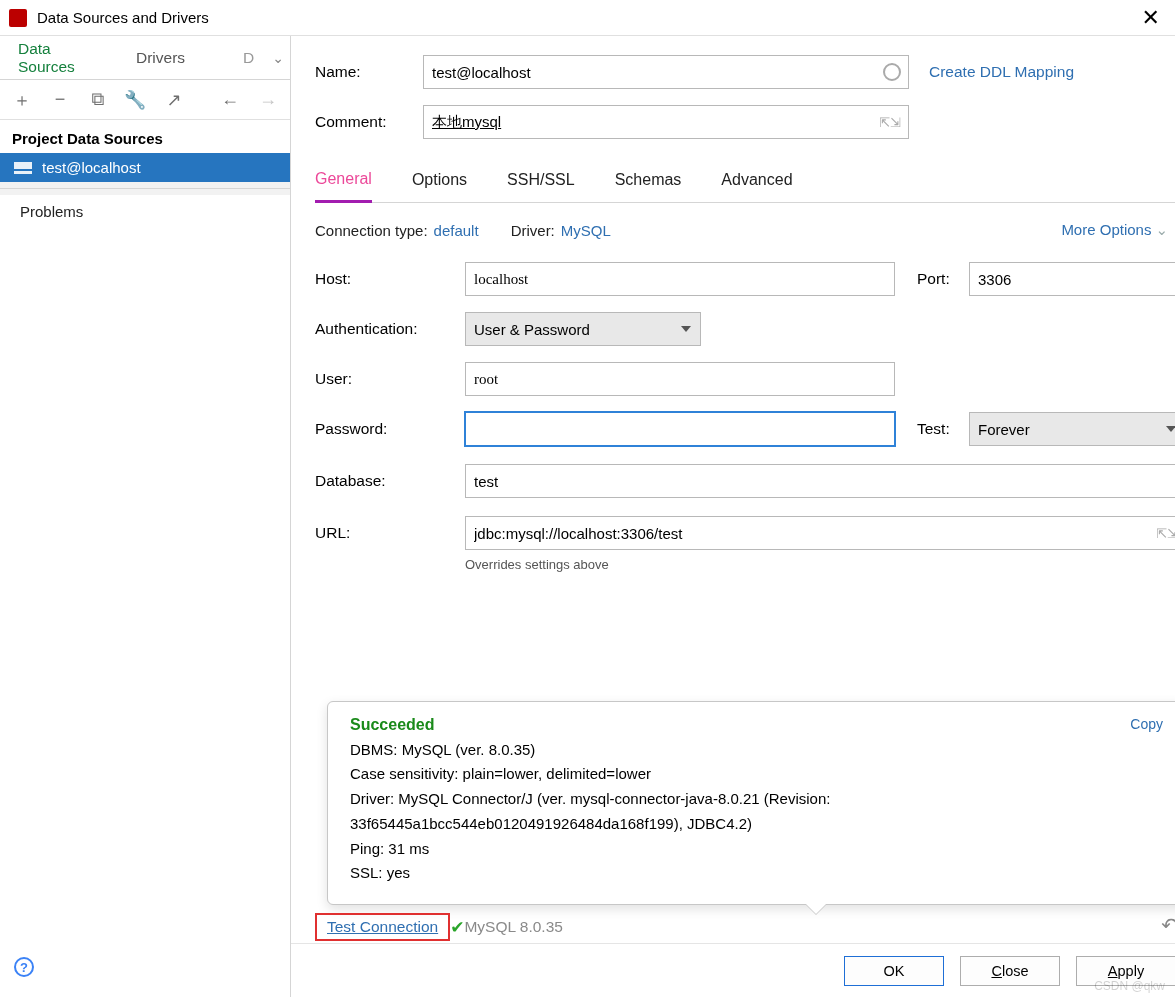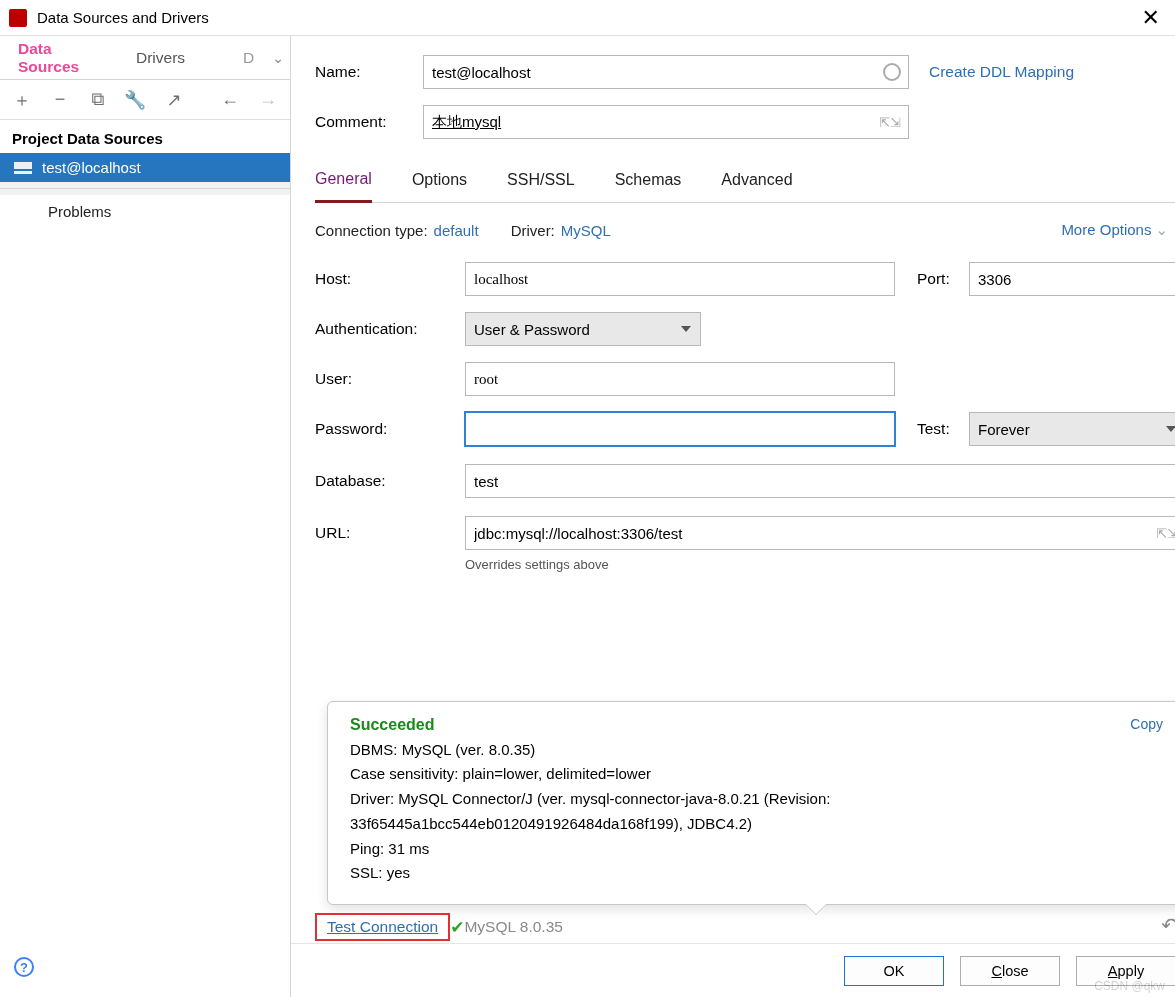"Data Sources" .side-tab { color: #ec4899 -> #15803d; font-weight: 700 -> 400 }
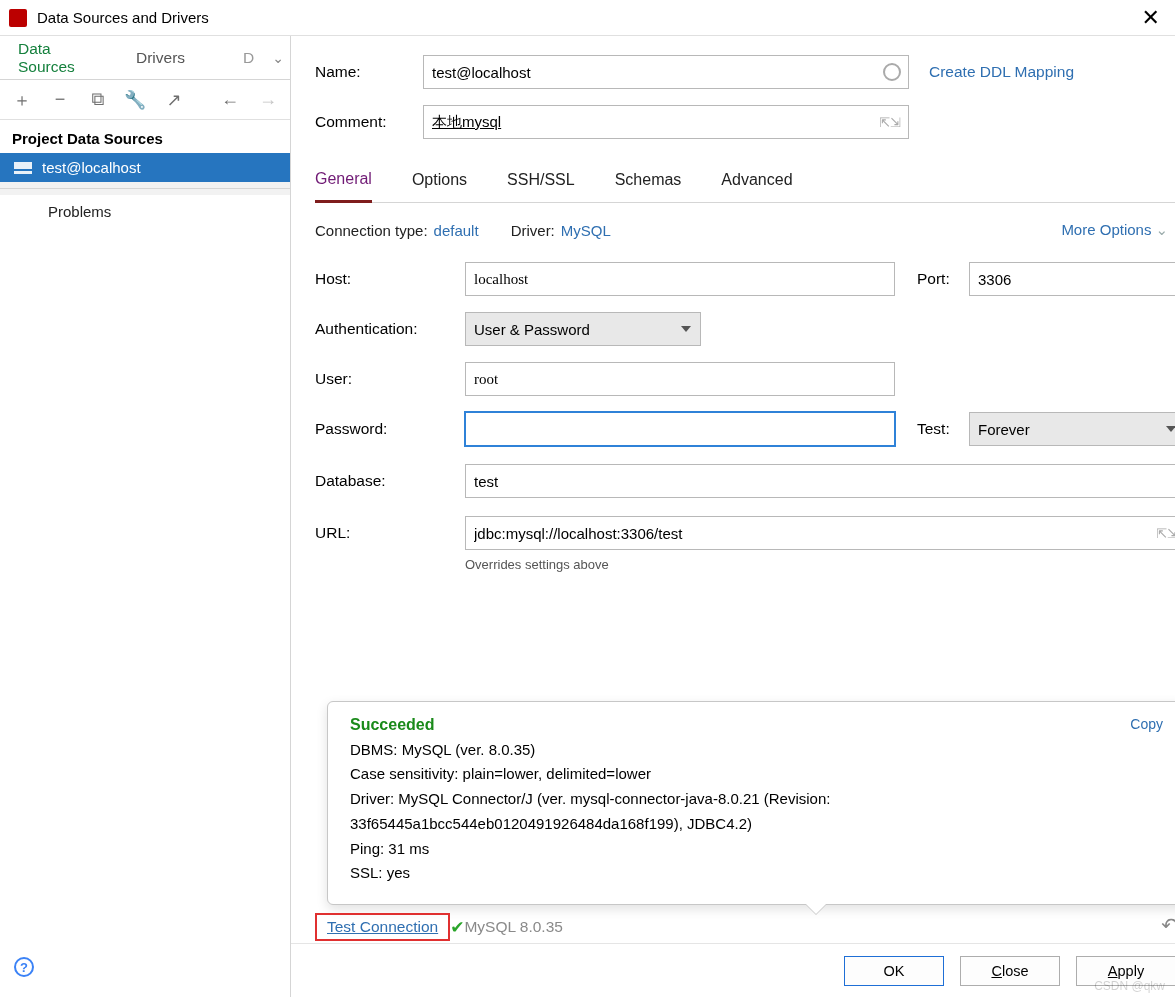"General" .tab.active { border-bottom: 3px solid #7f1d1d -> 3px solid #a21caf; color: #701a75 -> #ec4899 }
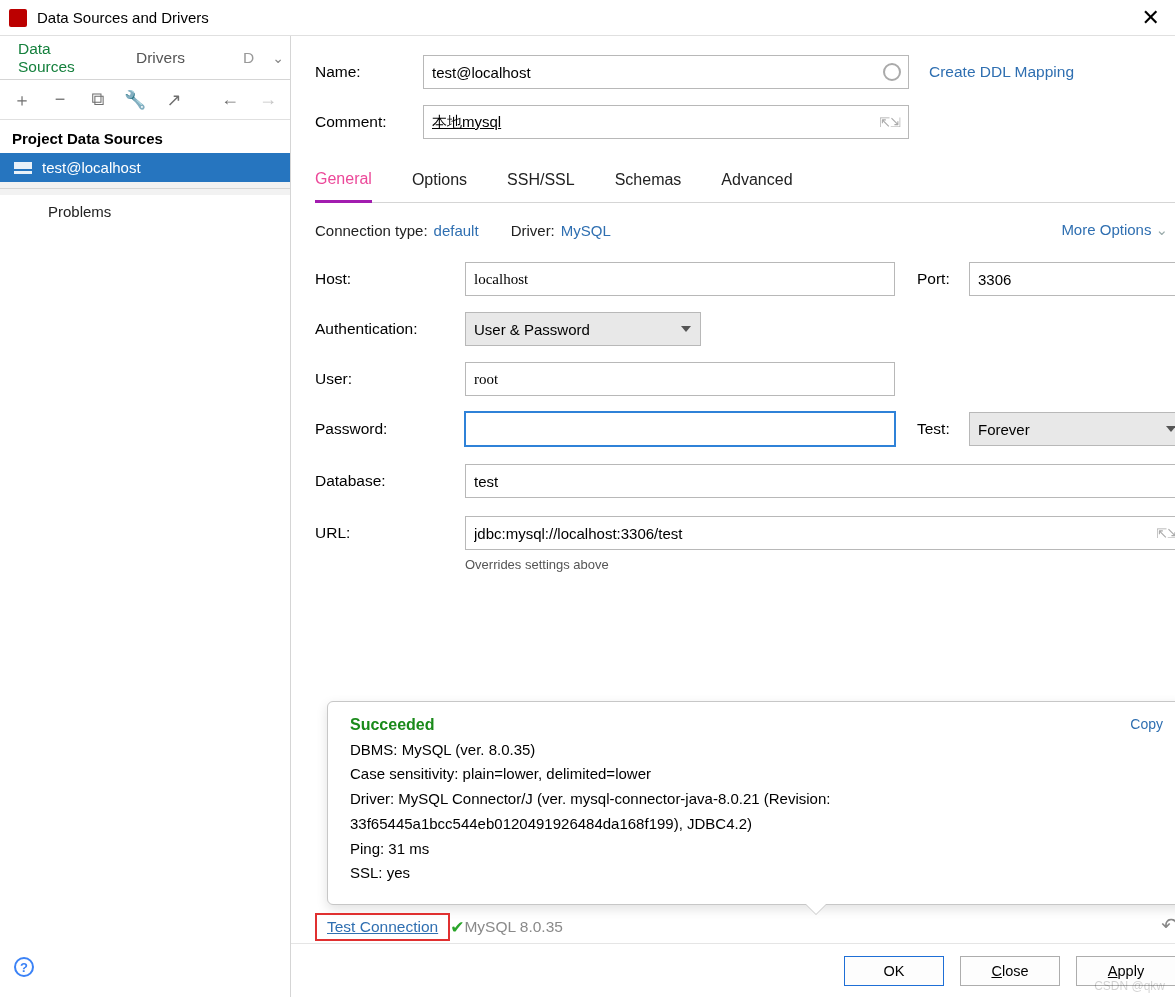"Problems" .side-sub { padding: 8px 48px -> 8px 20px }
